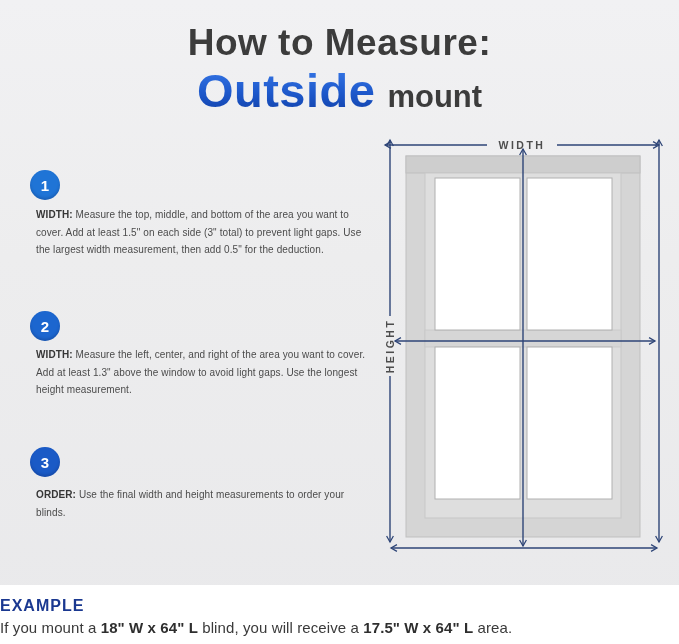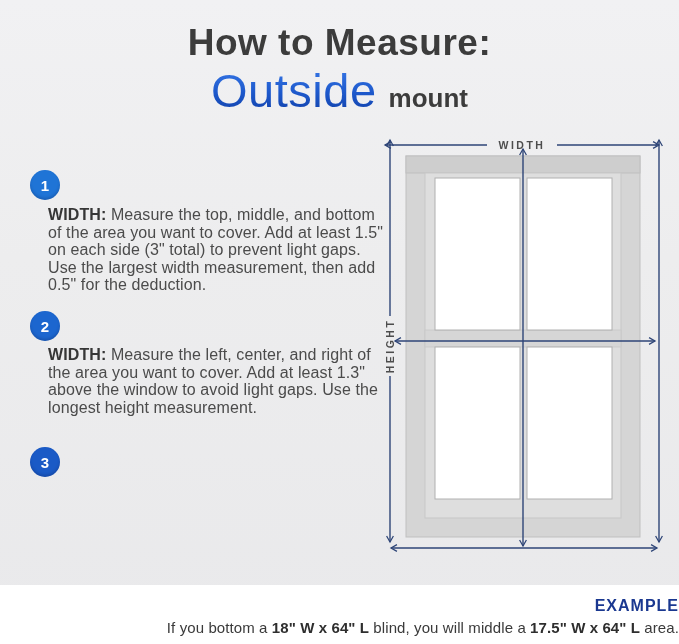"Outside" .title-highlight { font-weight: 400 -> 700 }
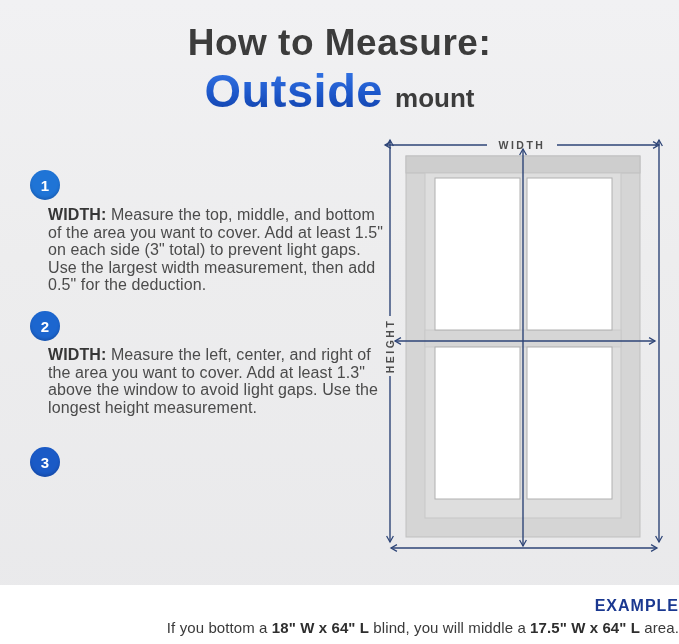"mount" .title-suffix { font-size: 26px -> 31px }
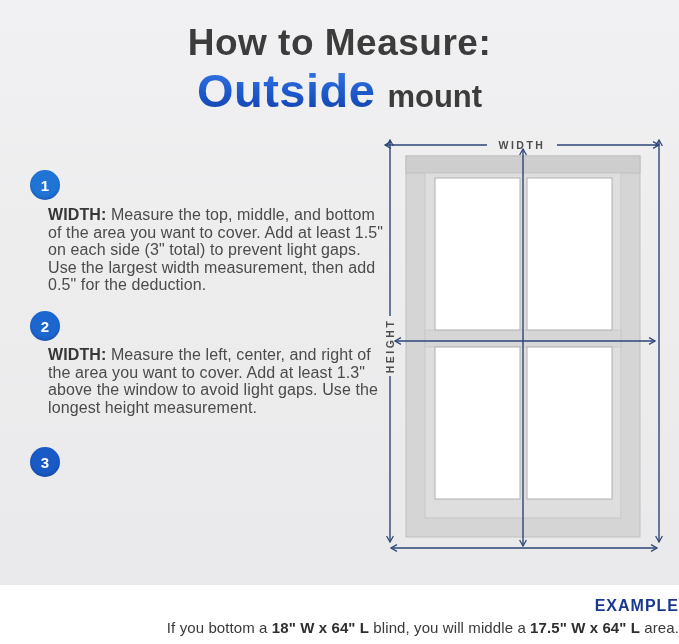"WIDTH: Measure the top, middle," .step-text { font-size: 16px -> 10px; left: 48px -> 36px }
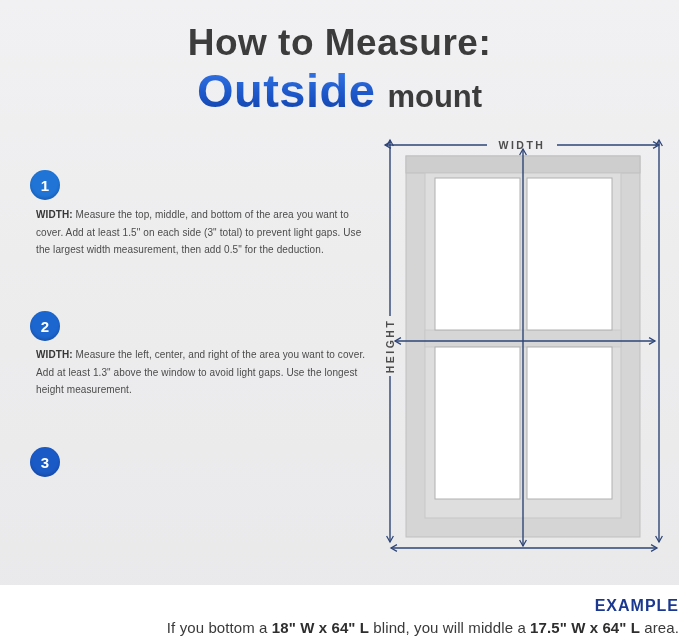"ORDER: Use the final width" p.step-text { html: none -> <p> <strong>ORDER:</strong> <span>Use the final width and height measurements to order your blinds.</span> </p> }
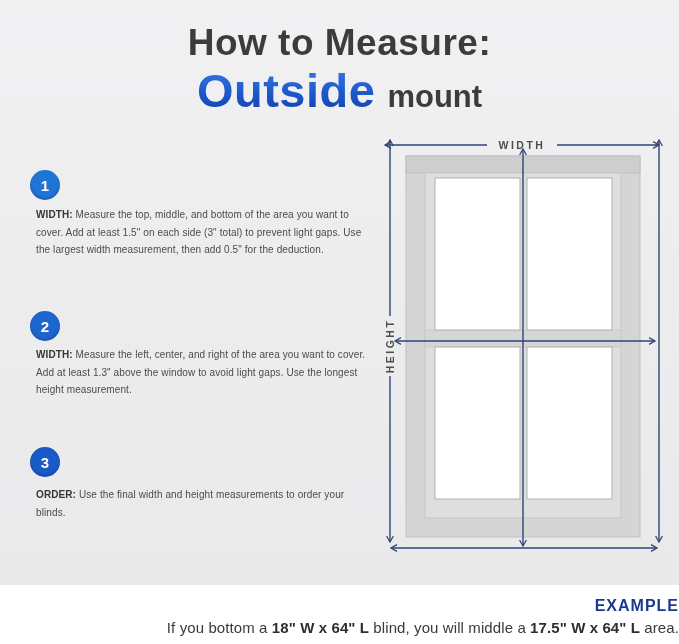"EXAMPLE" .footer { text-align: right -> left }
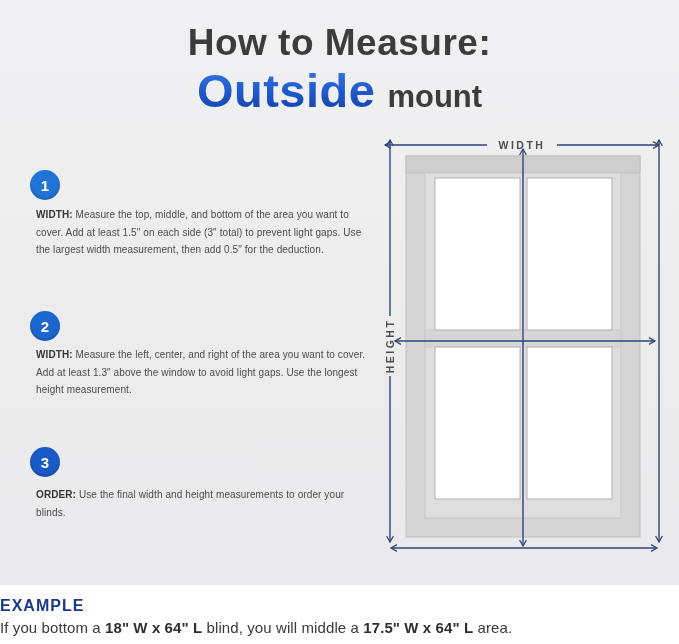"If you bottom a" span { text: bottom -> mount }
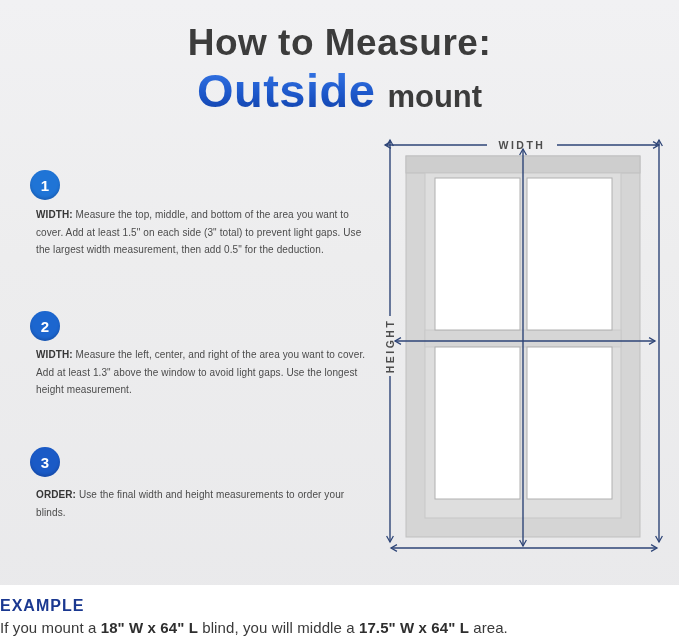"blind, you will middle a" span { text: middle -> receive }
